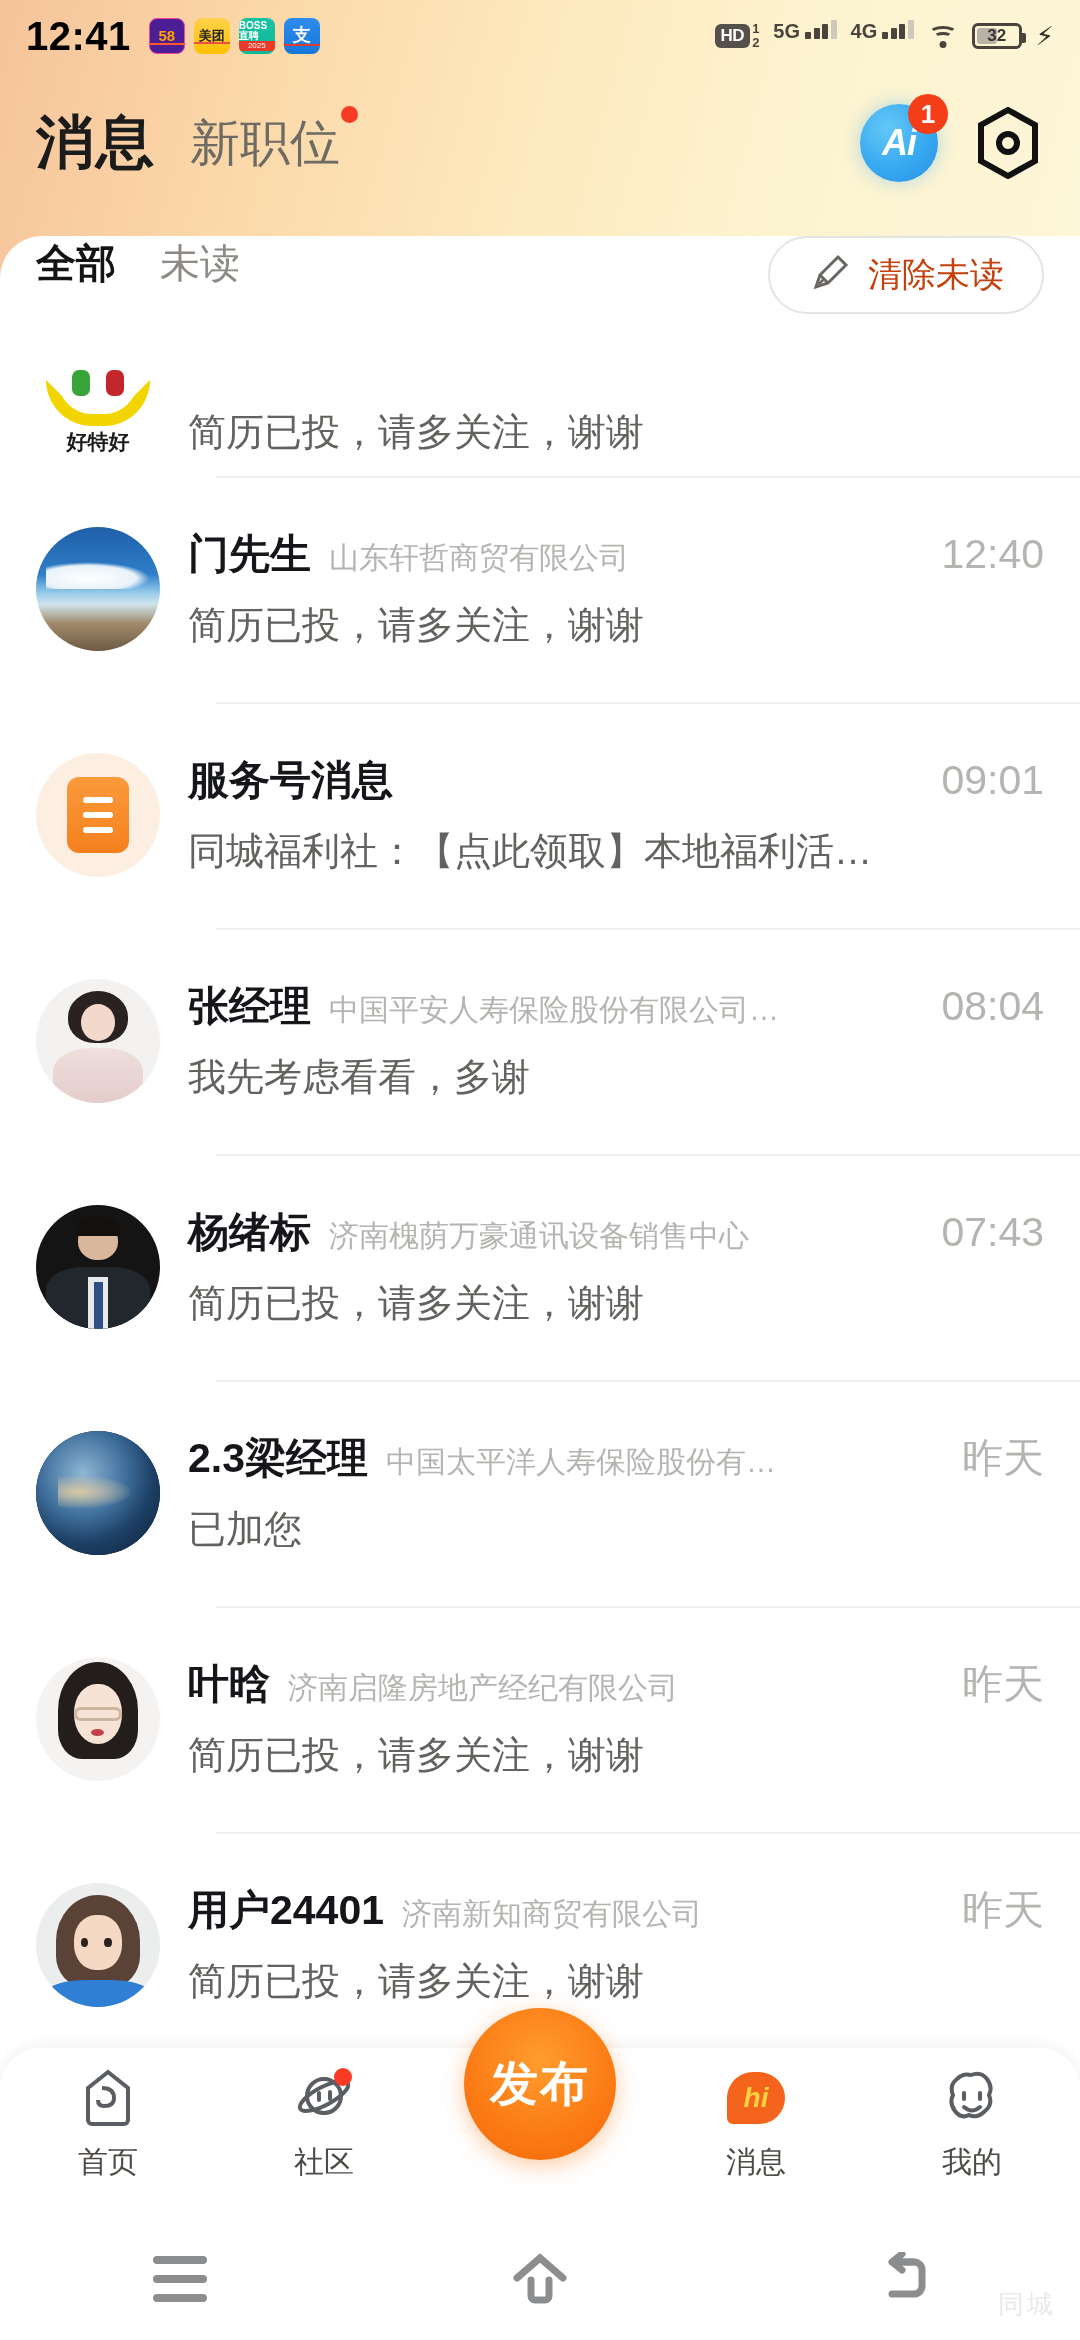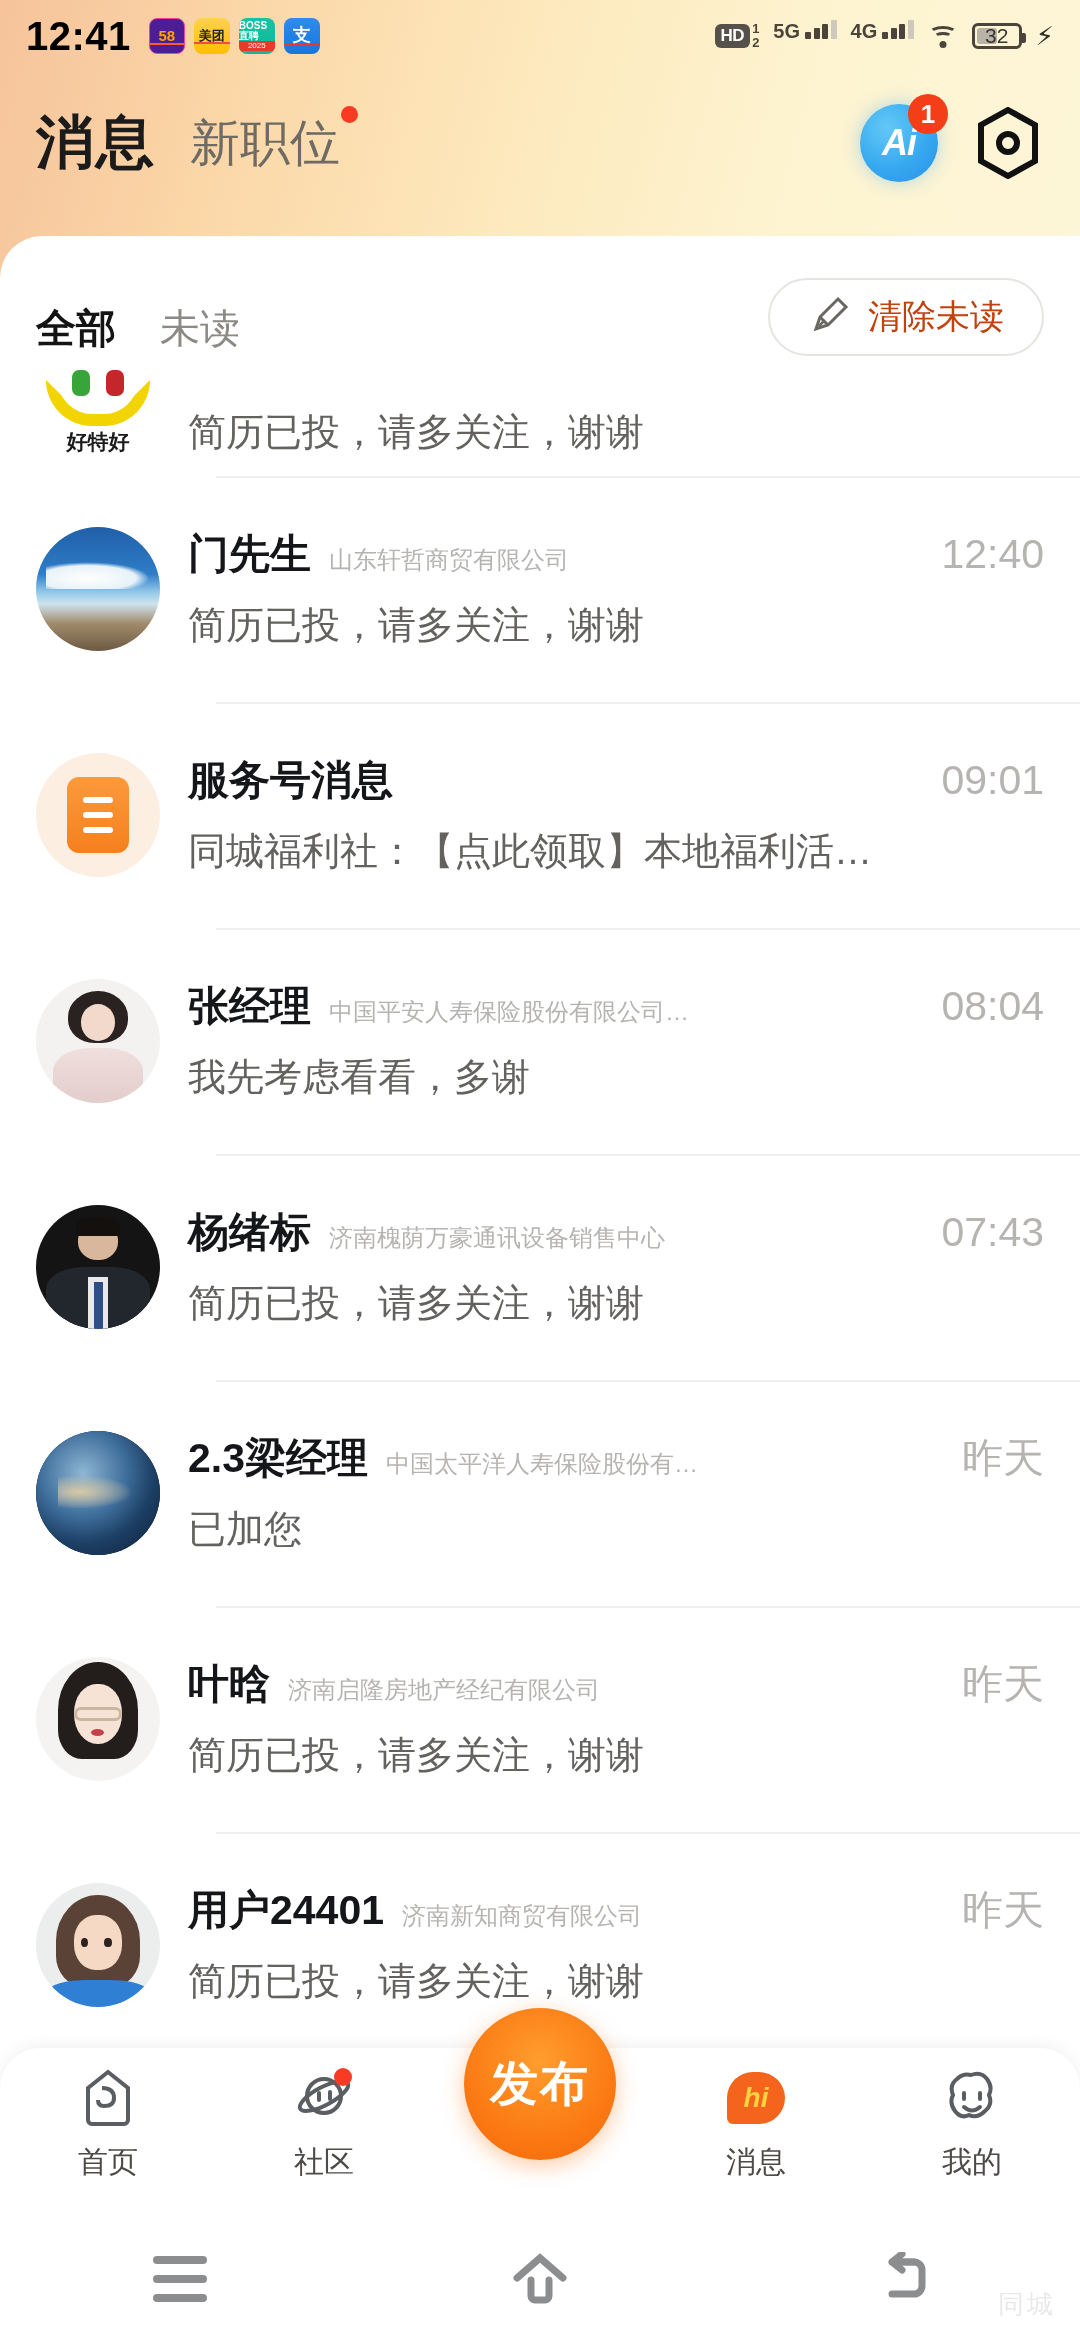"32" .batt .pct { font-size: 21px -> 17px; font-weight: 400 -> 700 }
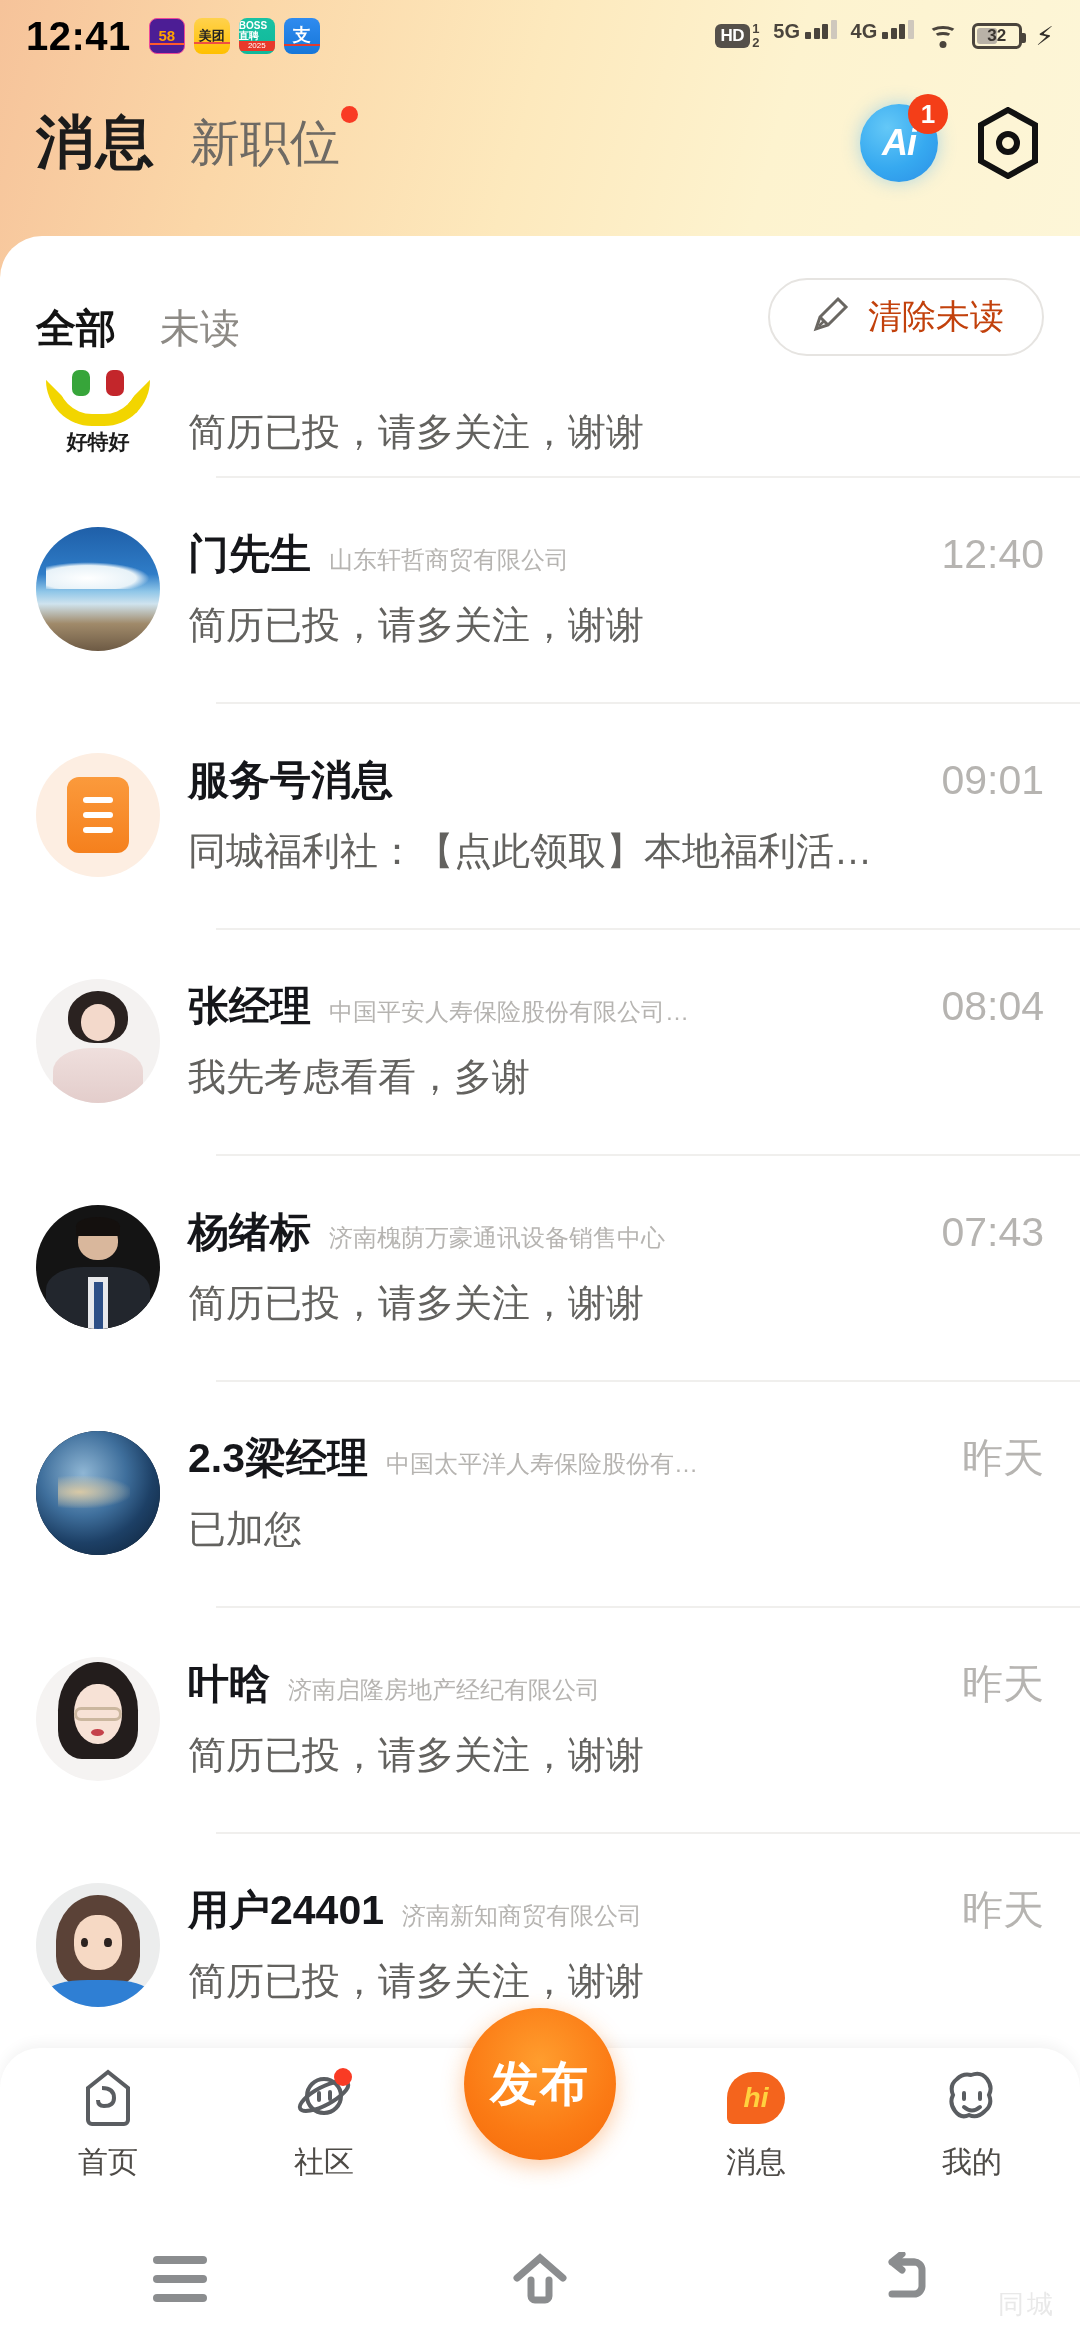"全部" .filter-row { align-items: flex-end -> flex-start }
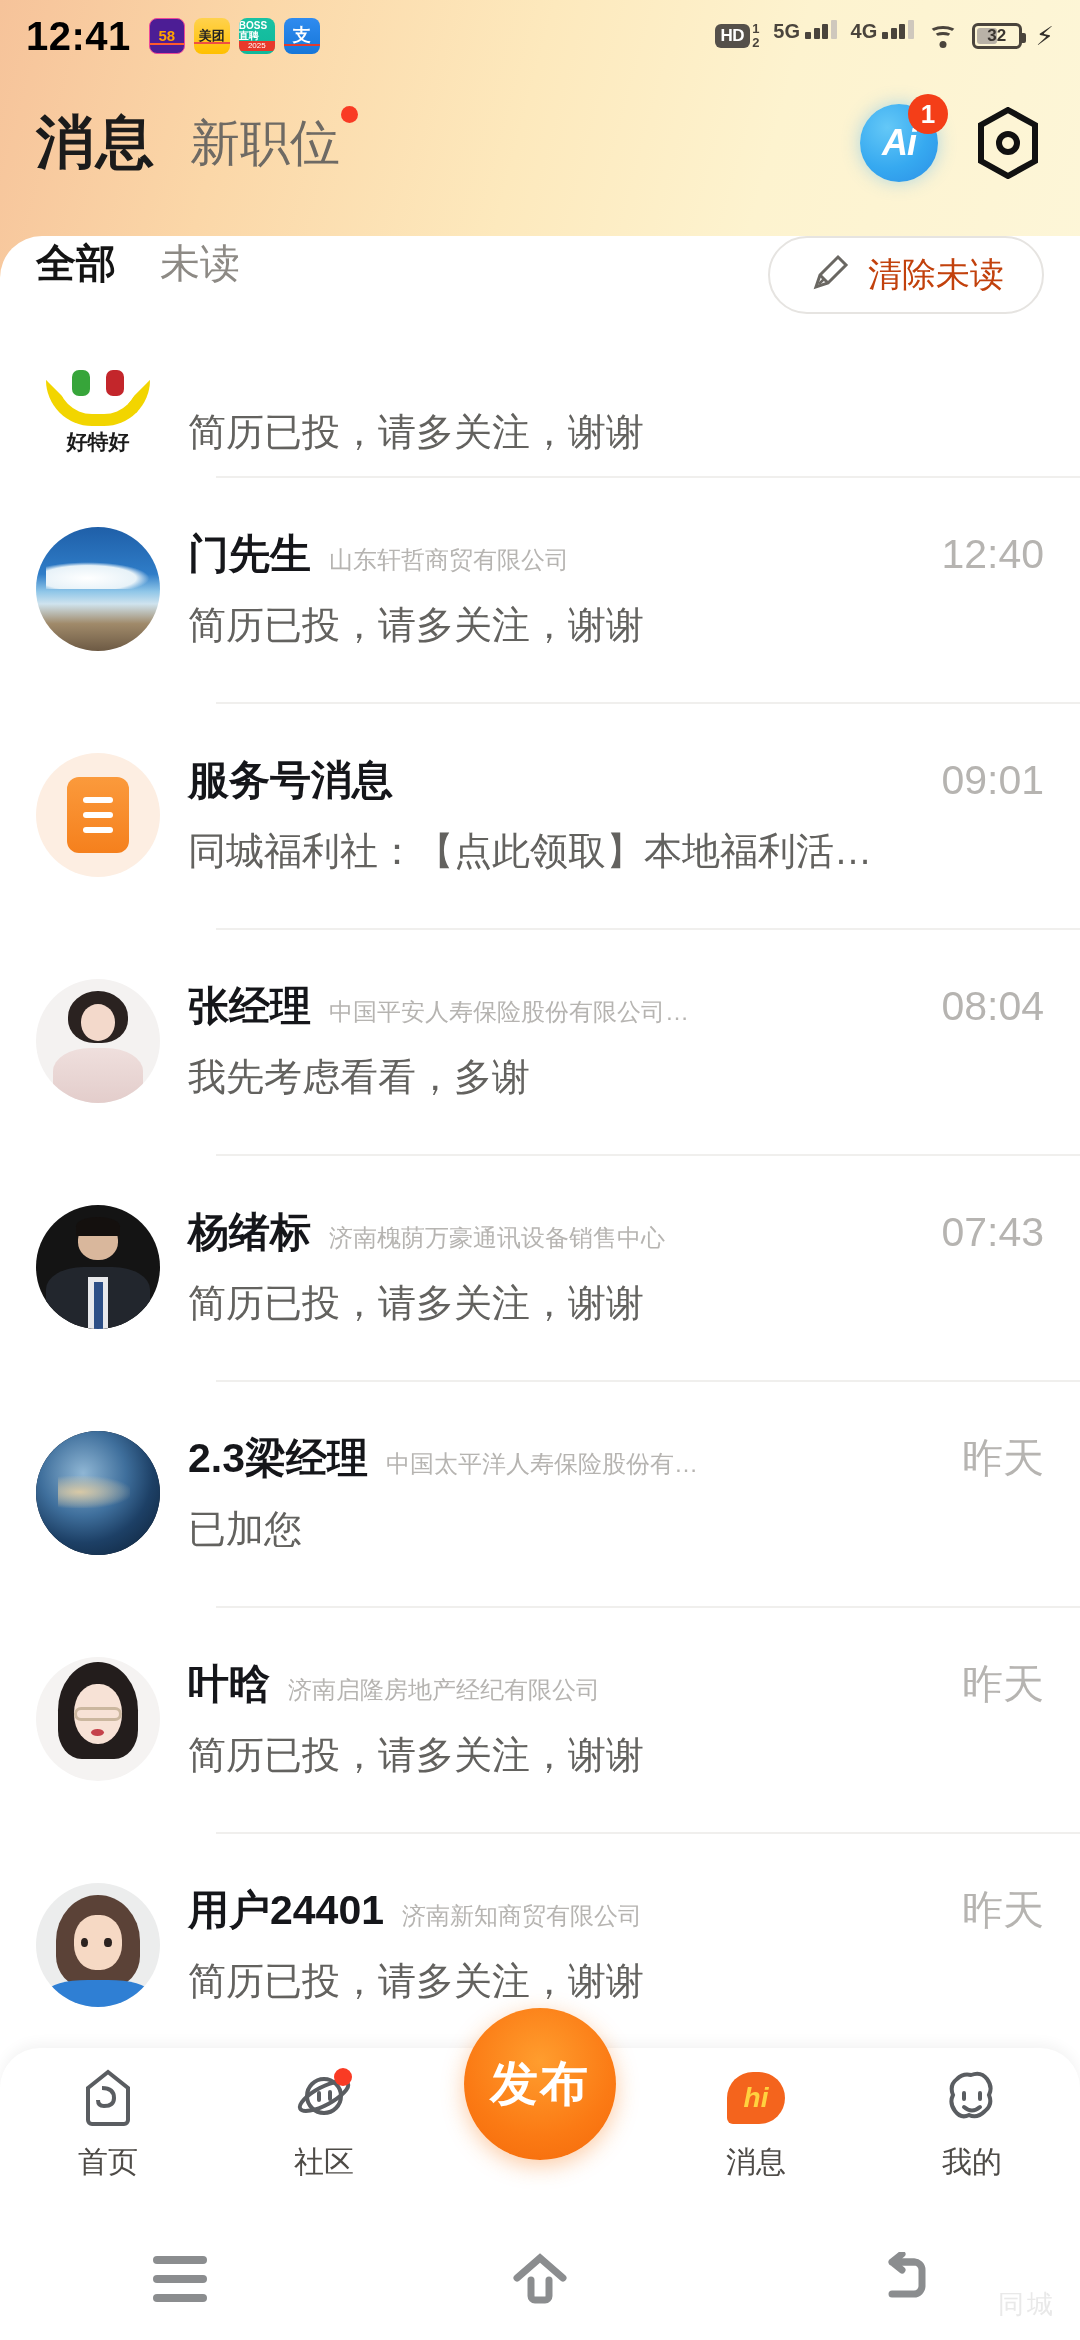"山东轩哲商贸有限公司" .co { font-size: 24px -> 30px }
